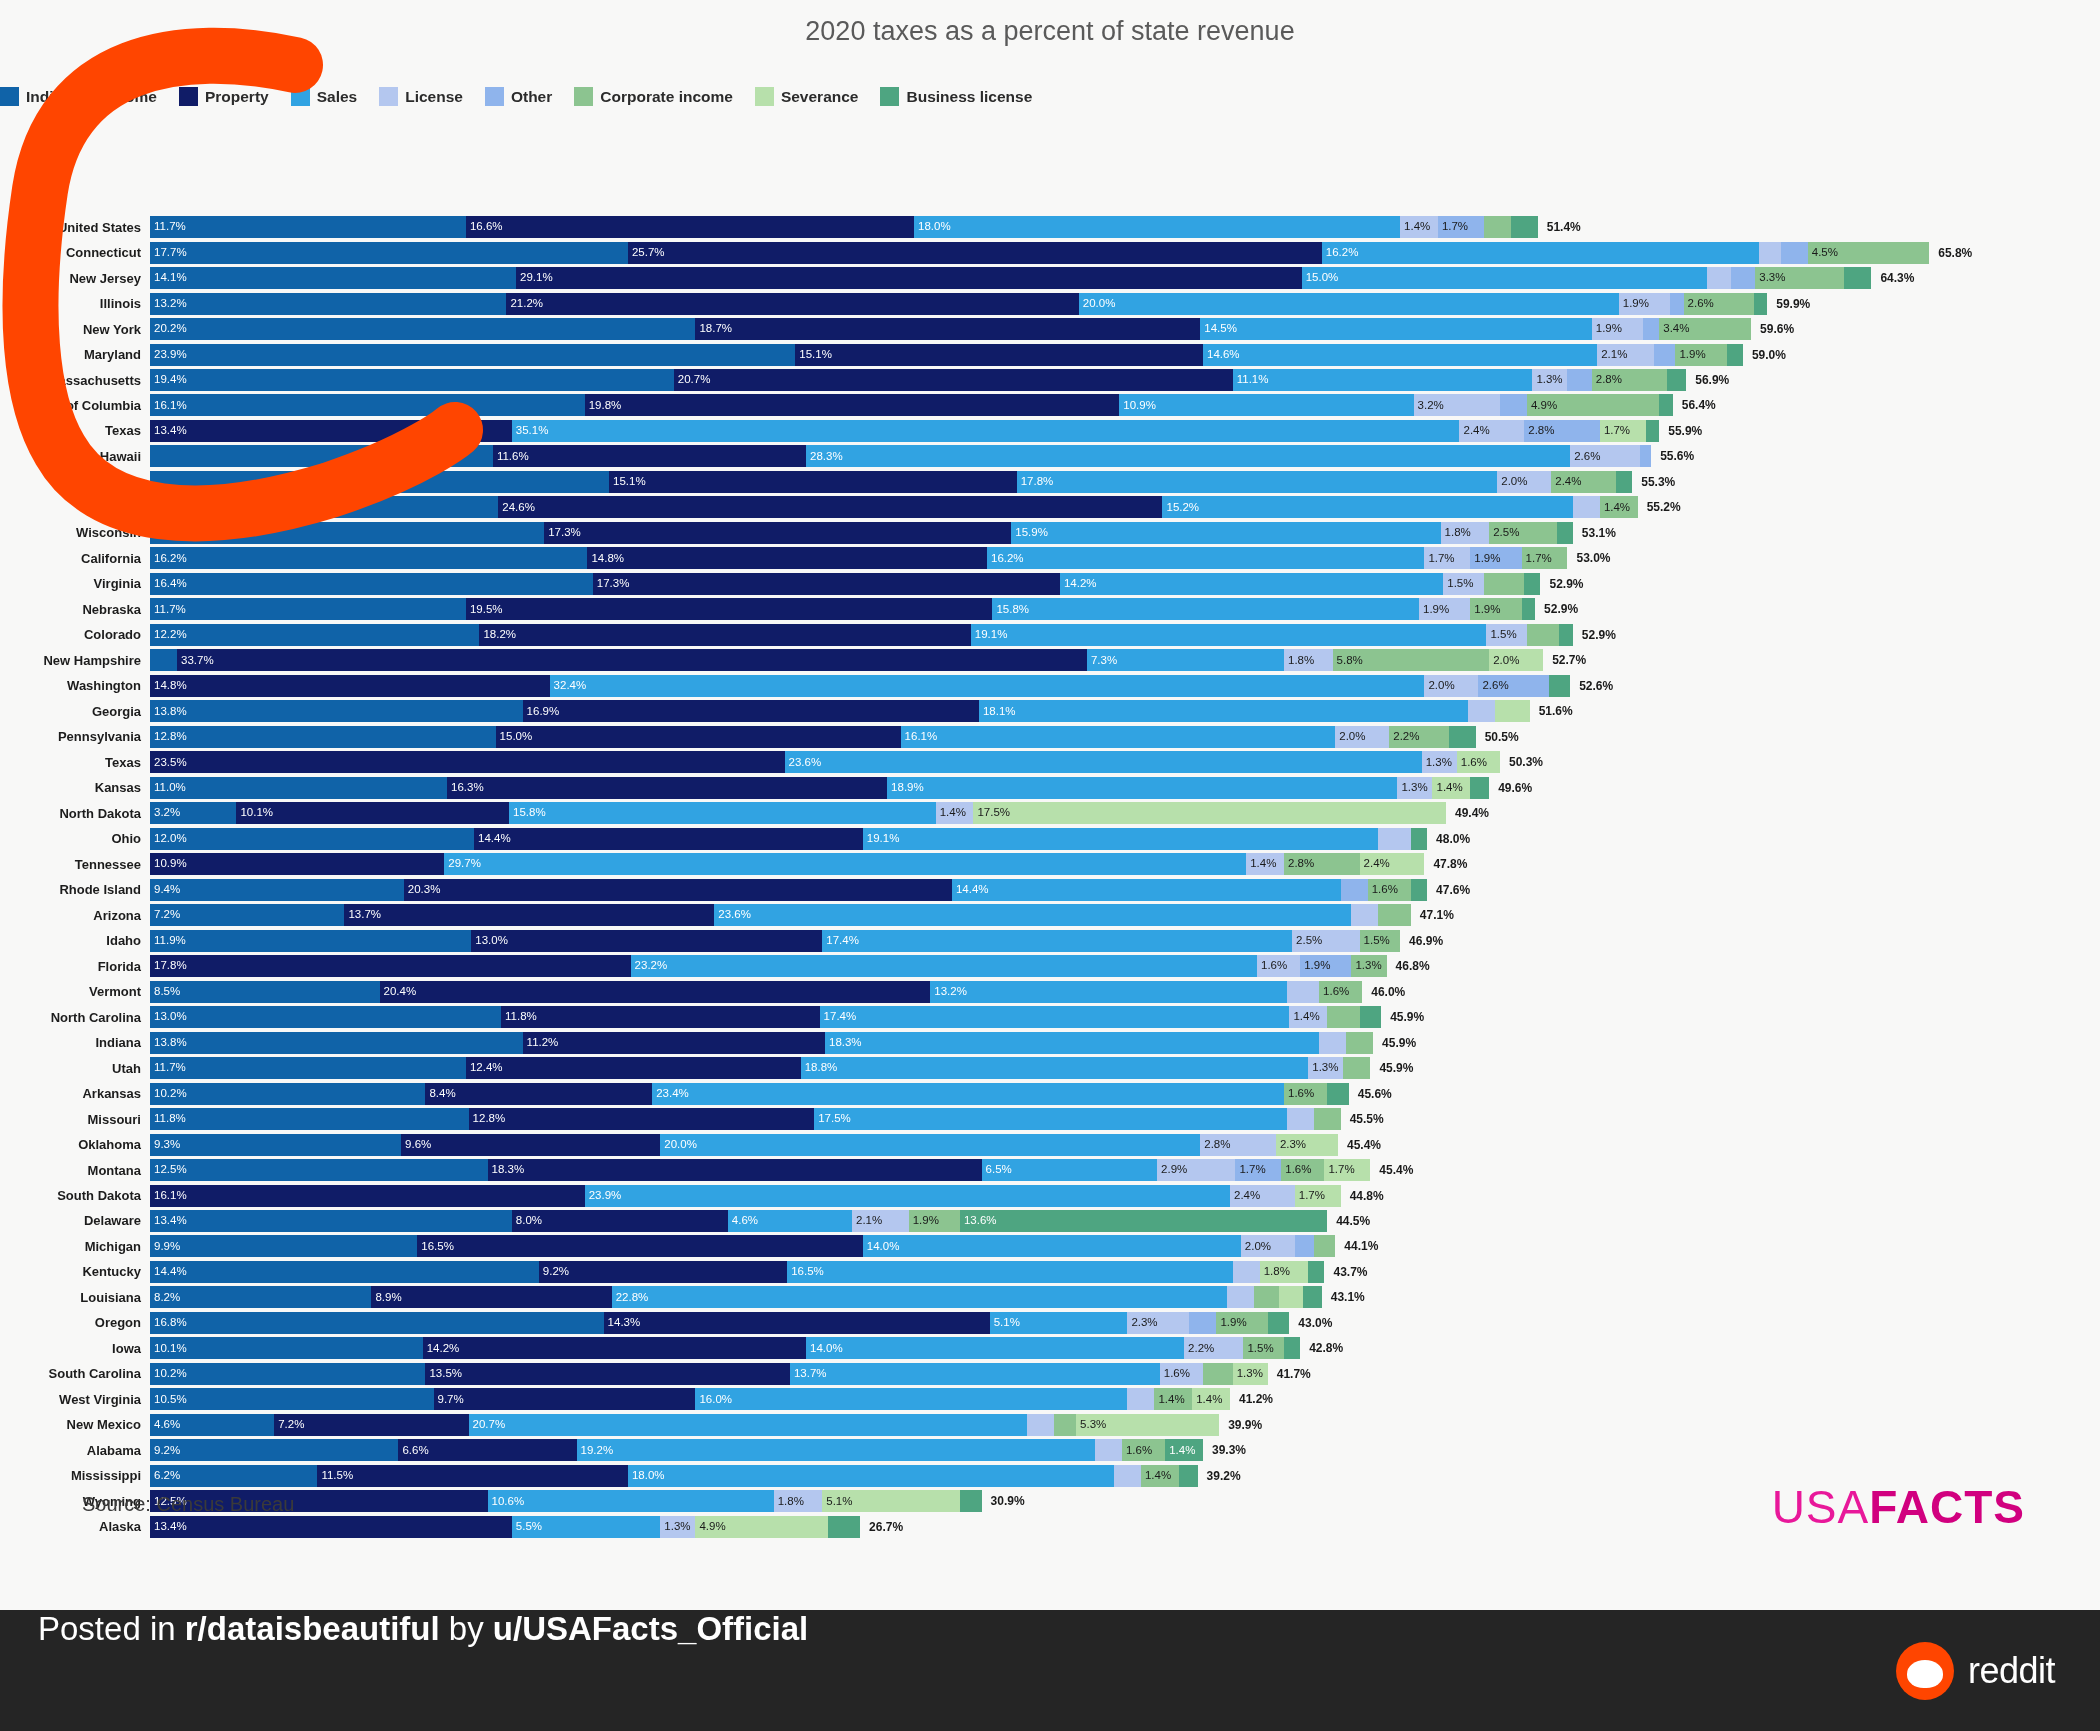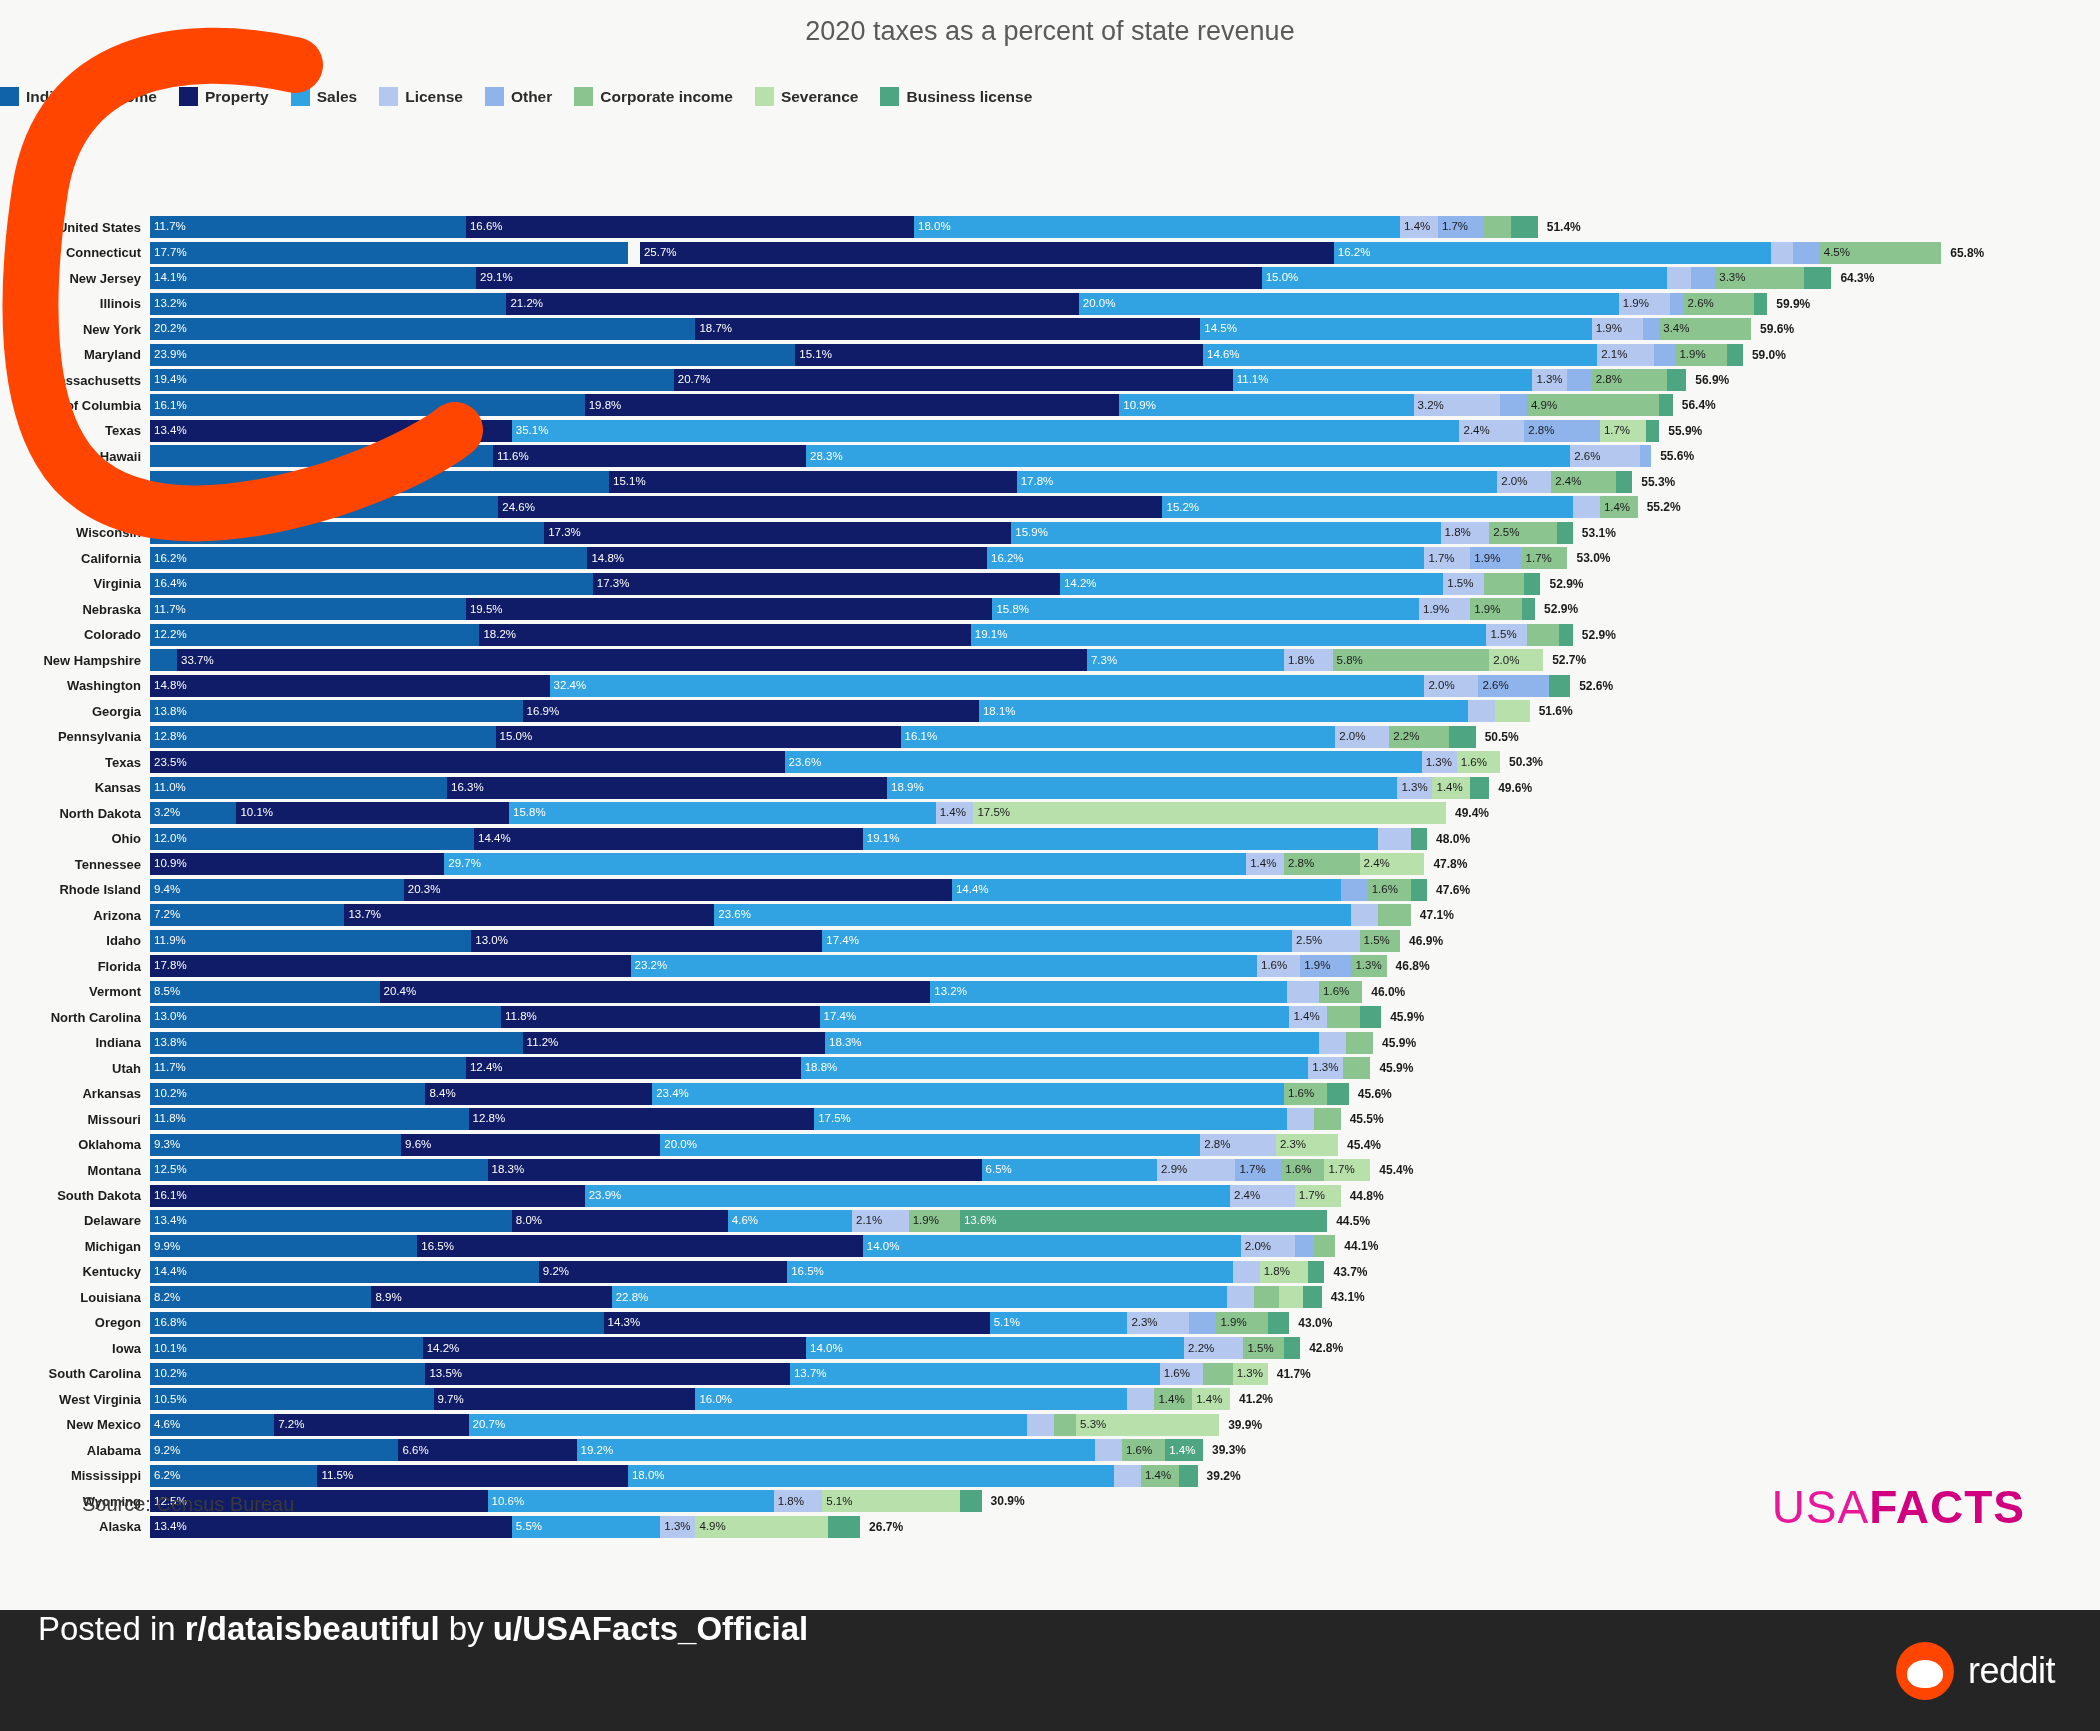"25.7%" div.seg { margin-left: 12px -> none }
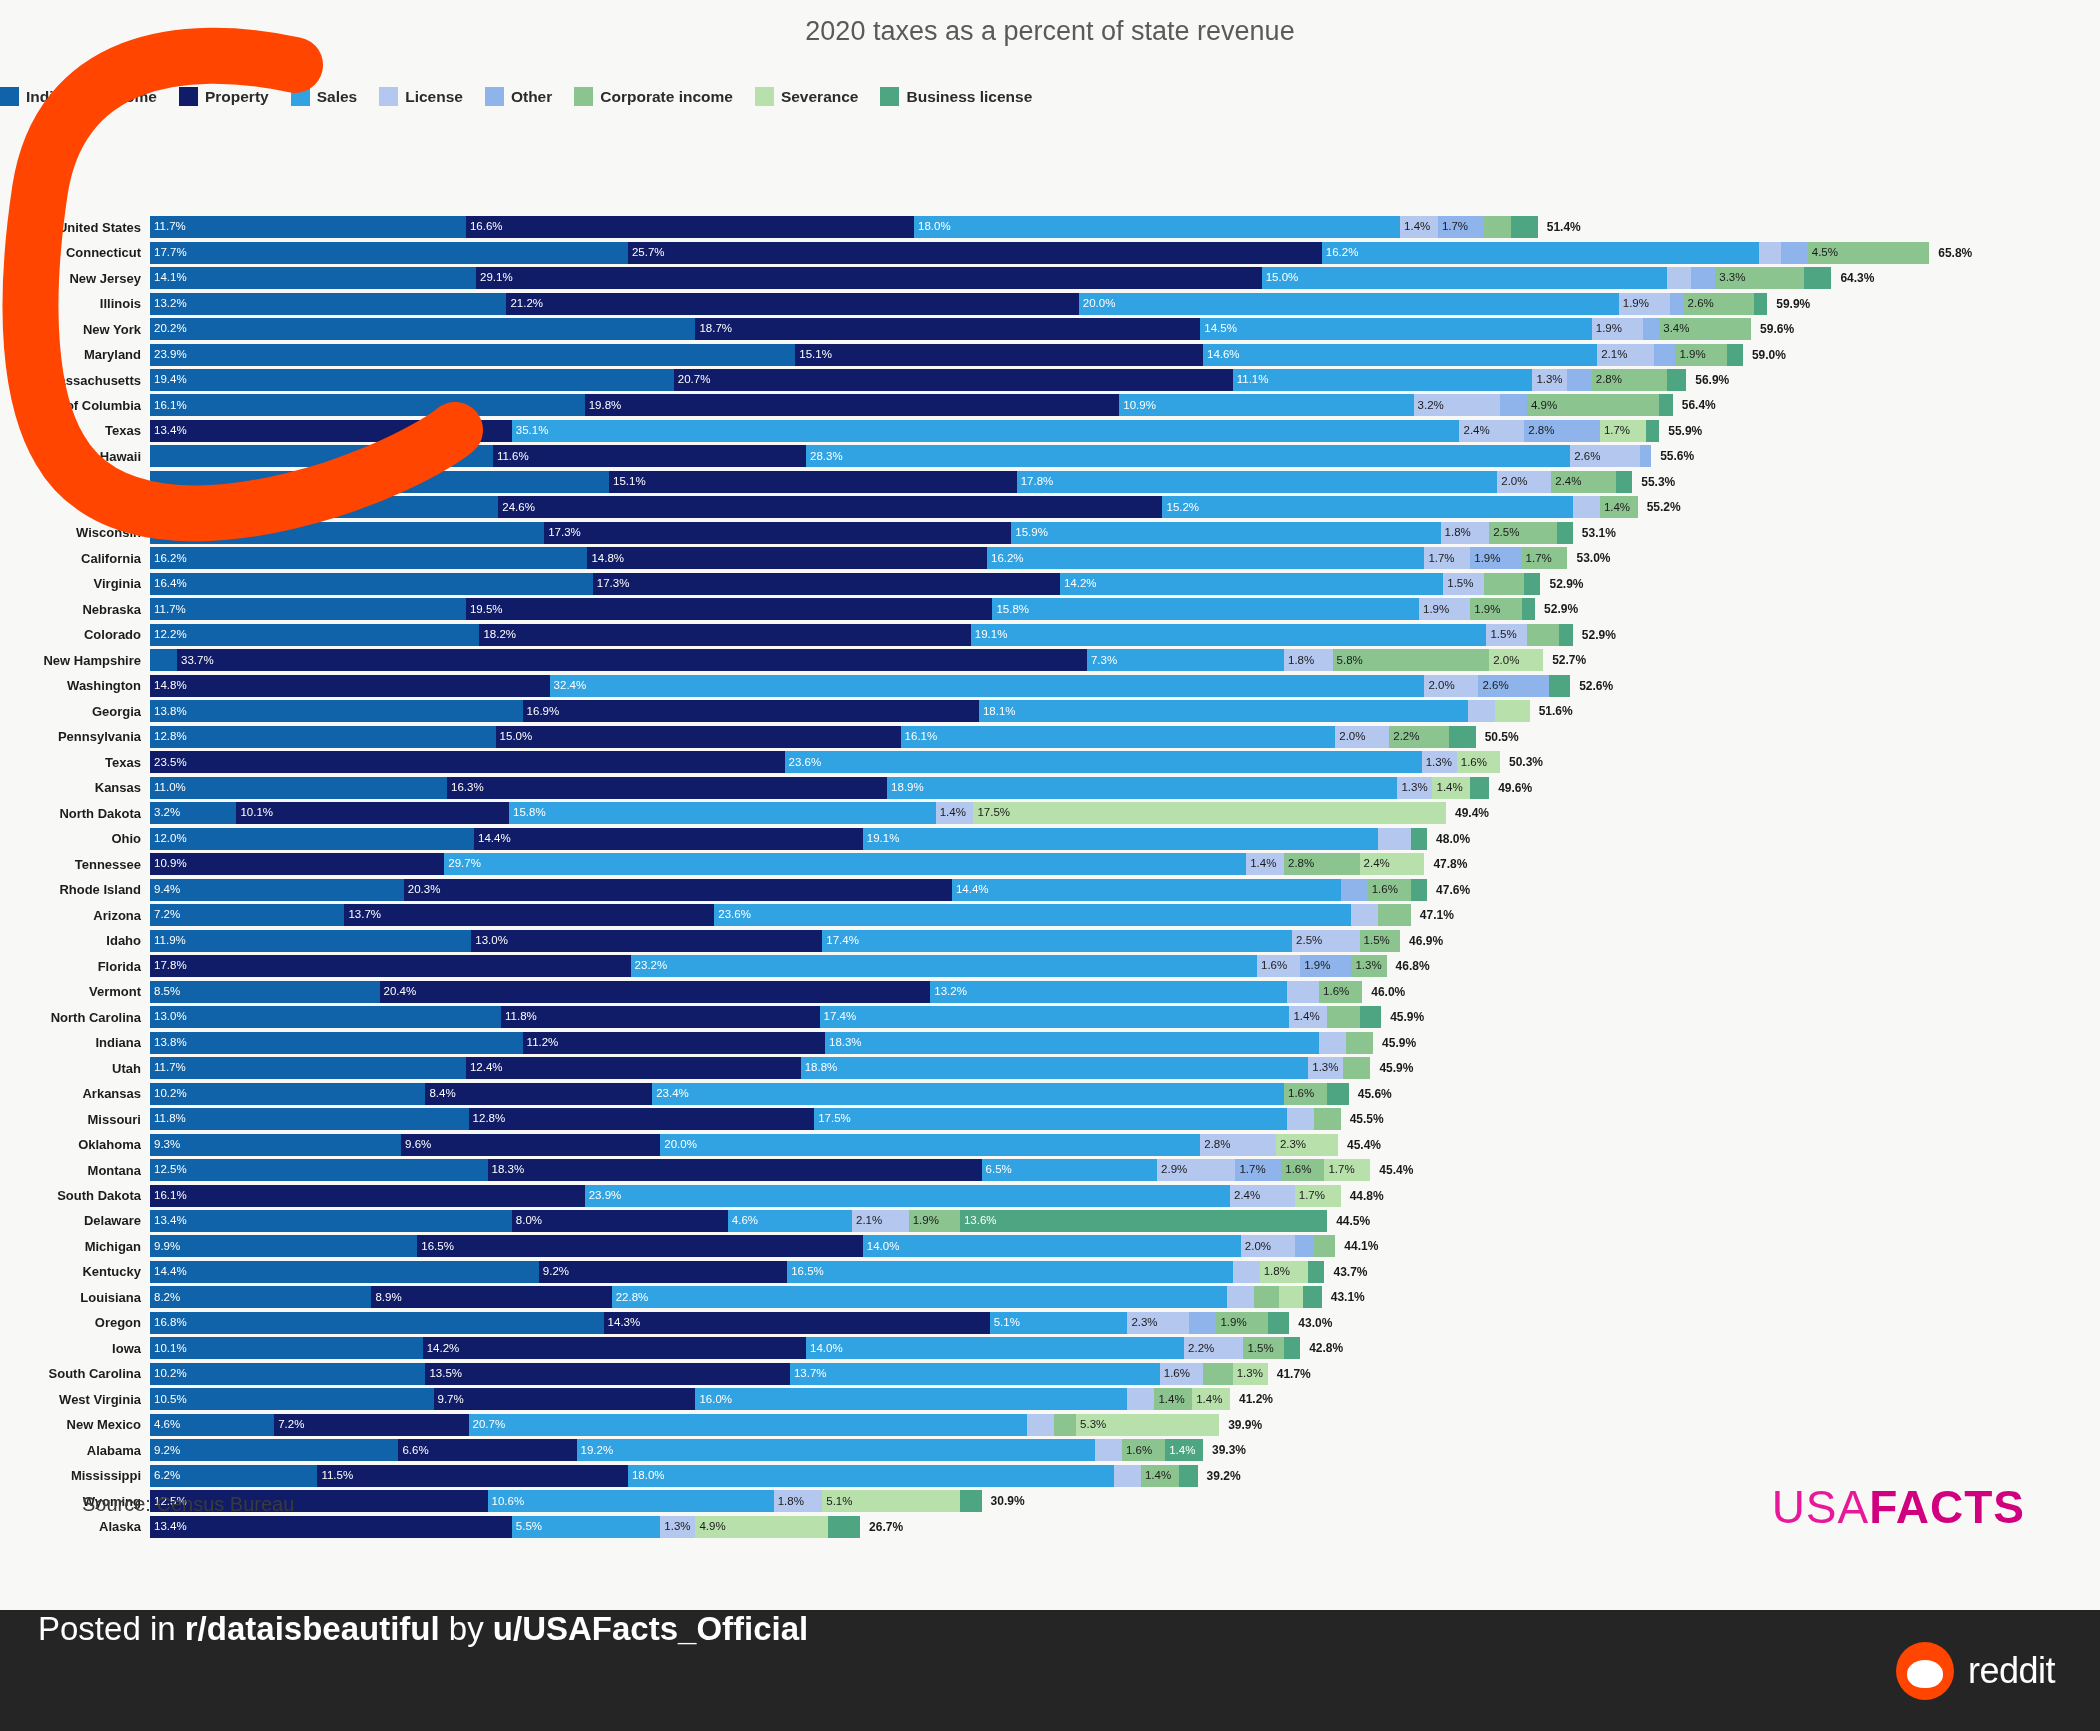"14.1%" div.seg { width: 326px -> 366px }
